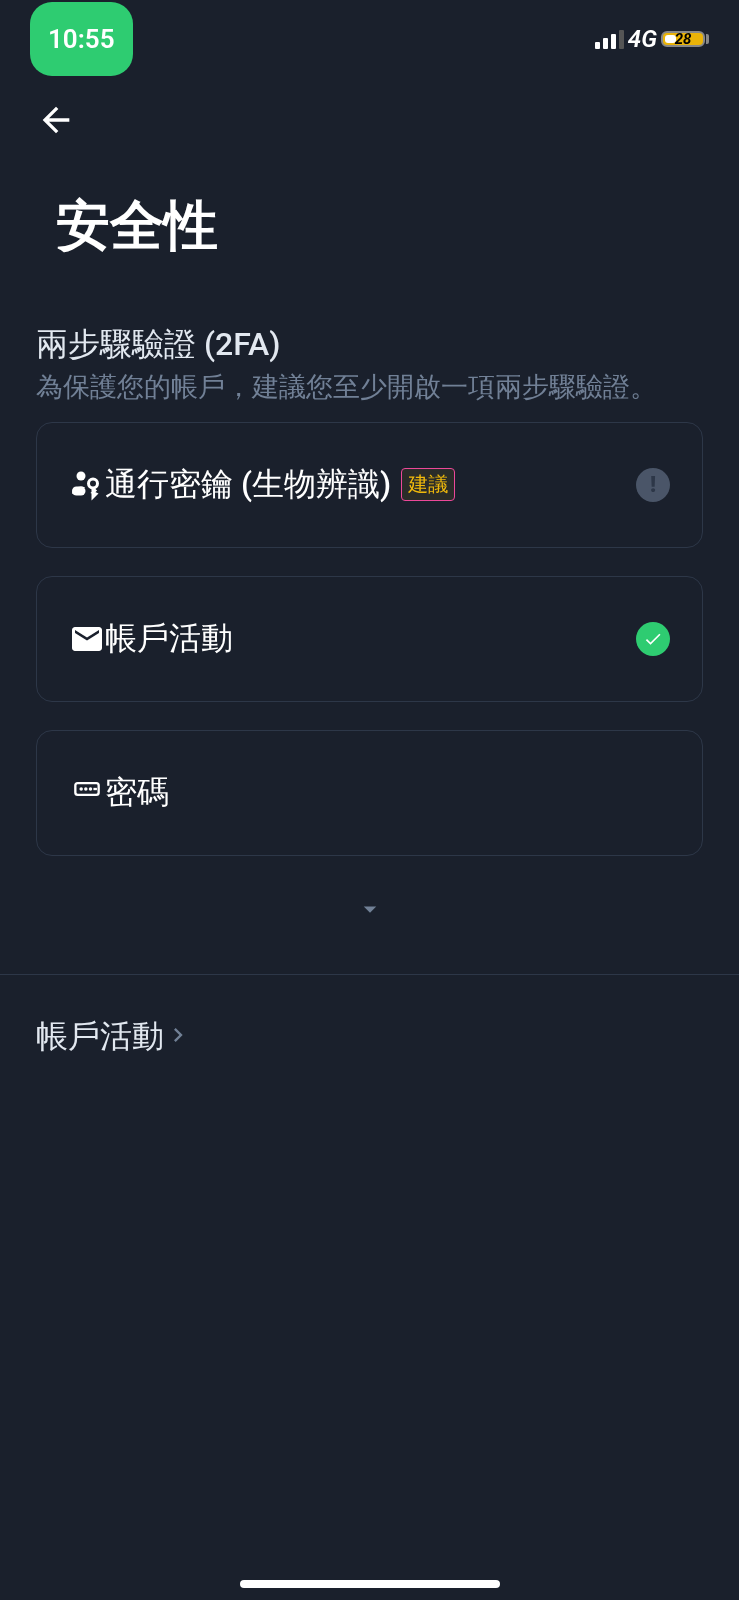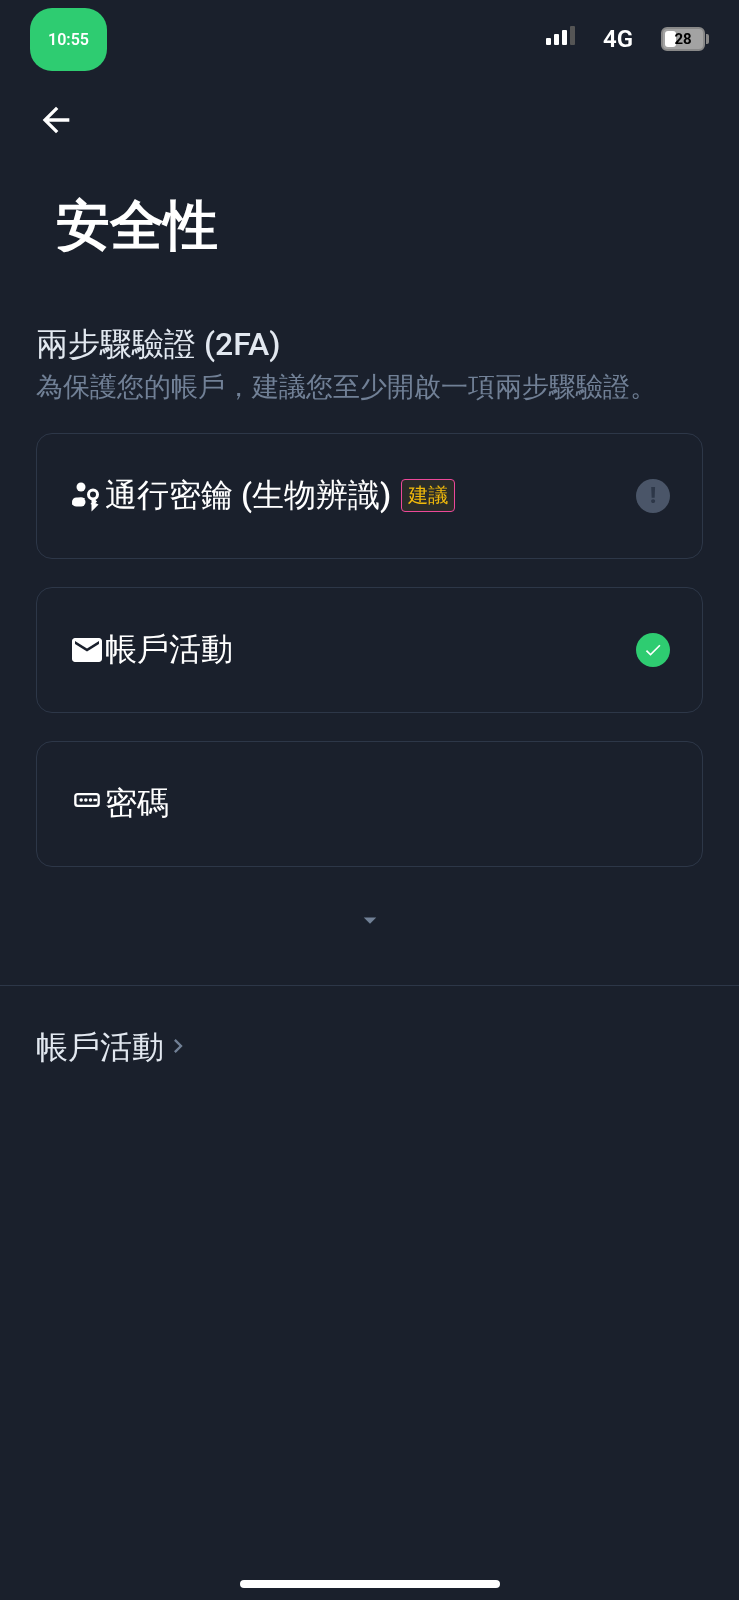"10:55" .time-pill { font-size: 16px -> 26px }
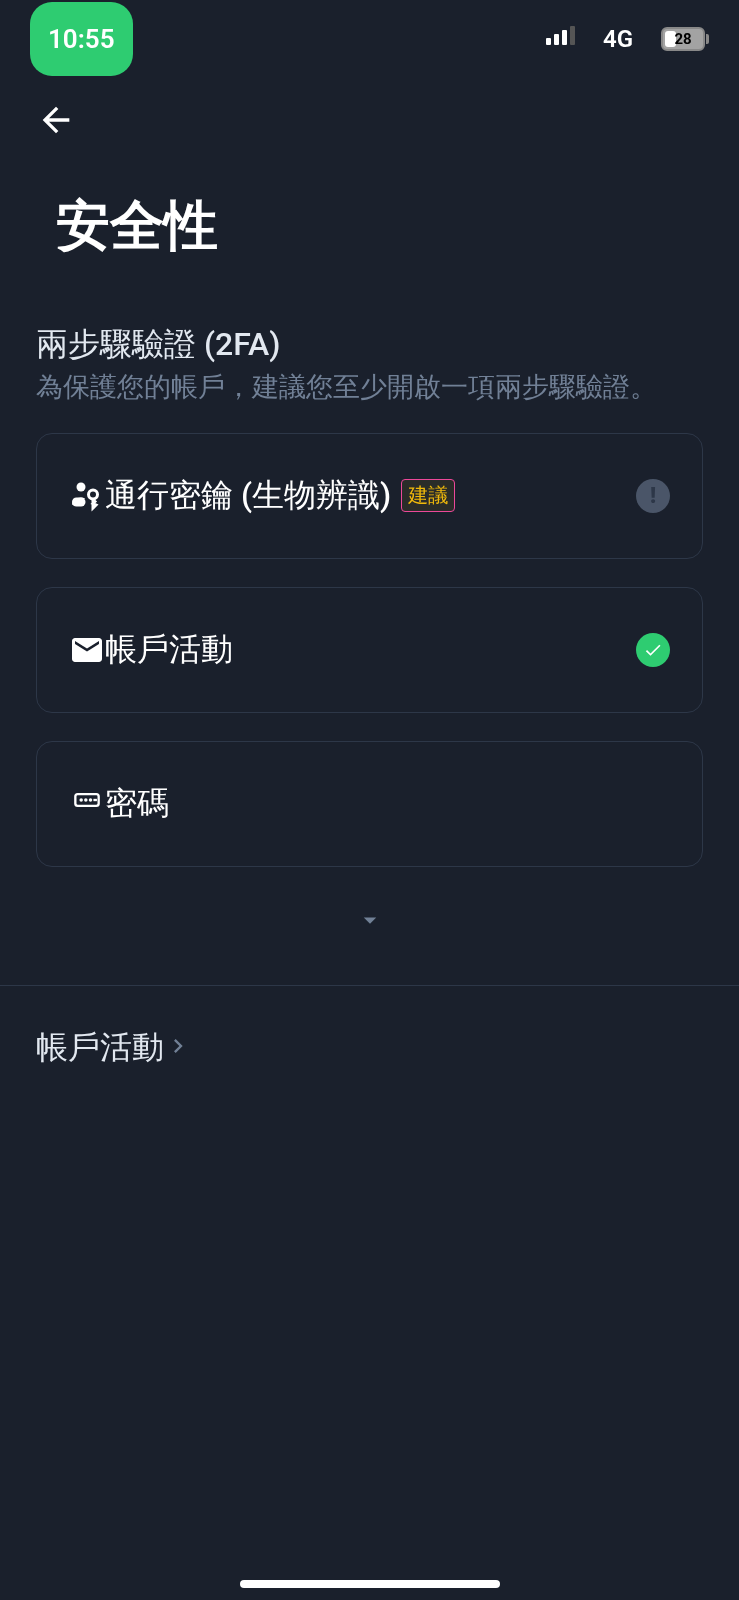"4G" .status-right { align-items: none -> center; font-style: none -> italic; gap: 24px -> 0 }
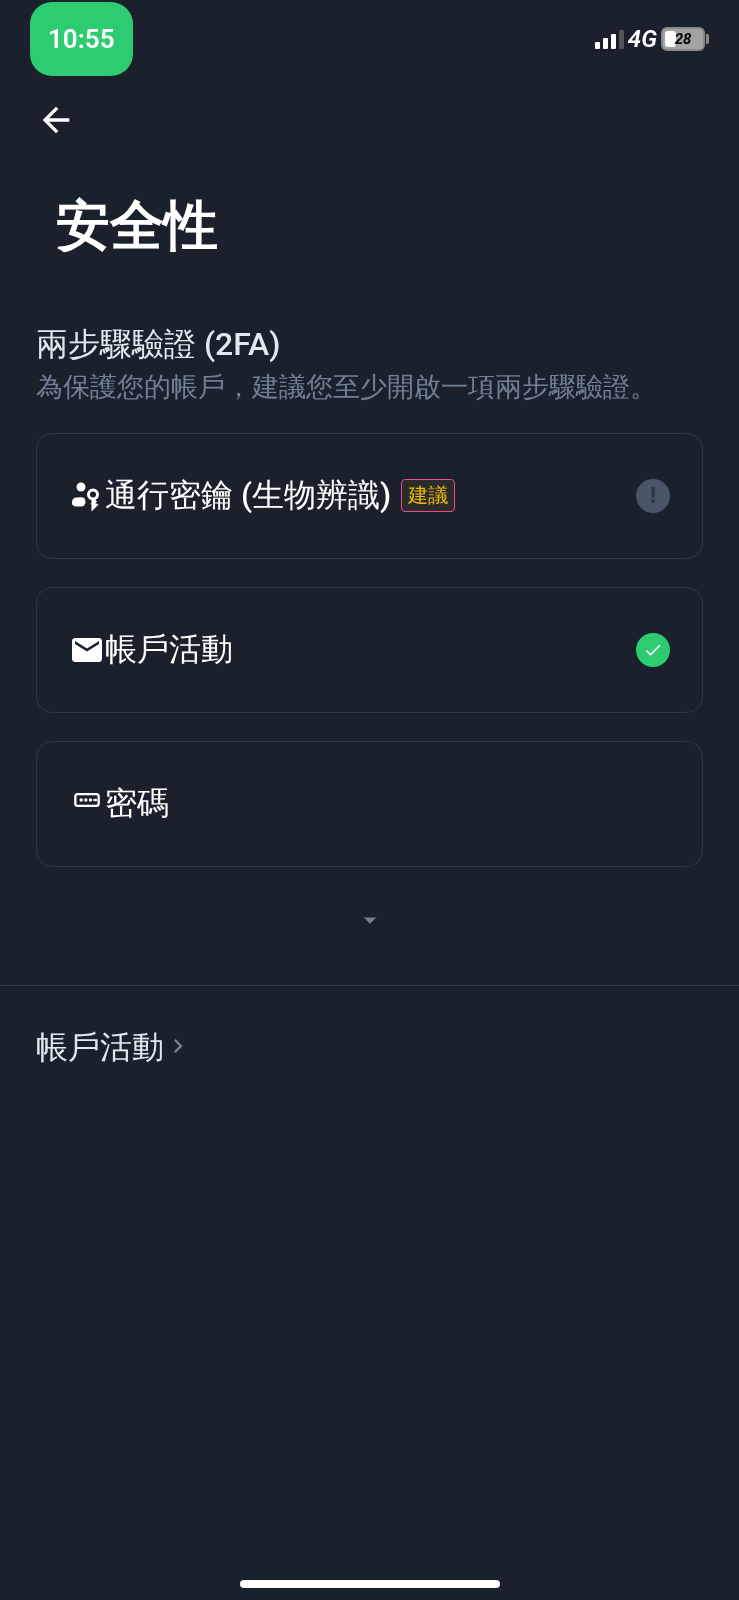"28" .battery-body { background: #a3a3a3 -> #eab308; height: 24px -> 16px }
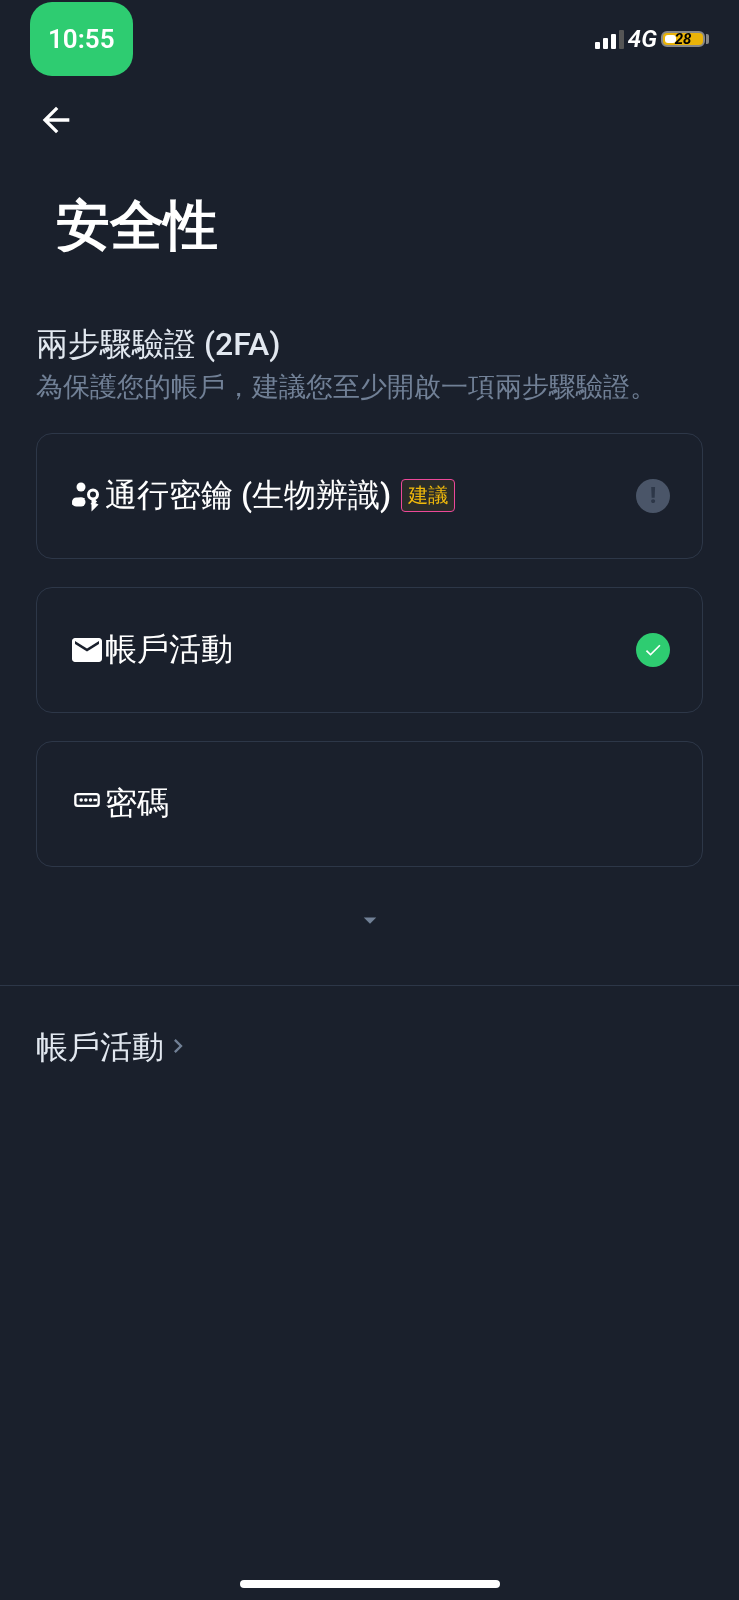"為保護您的帳戶，建議您至少開啟一項兩步驟驗證。" .section-desc { margin-bottom: 25px -> 14px }
